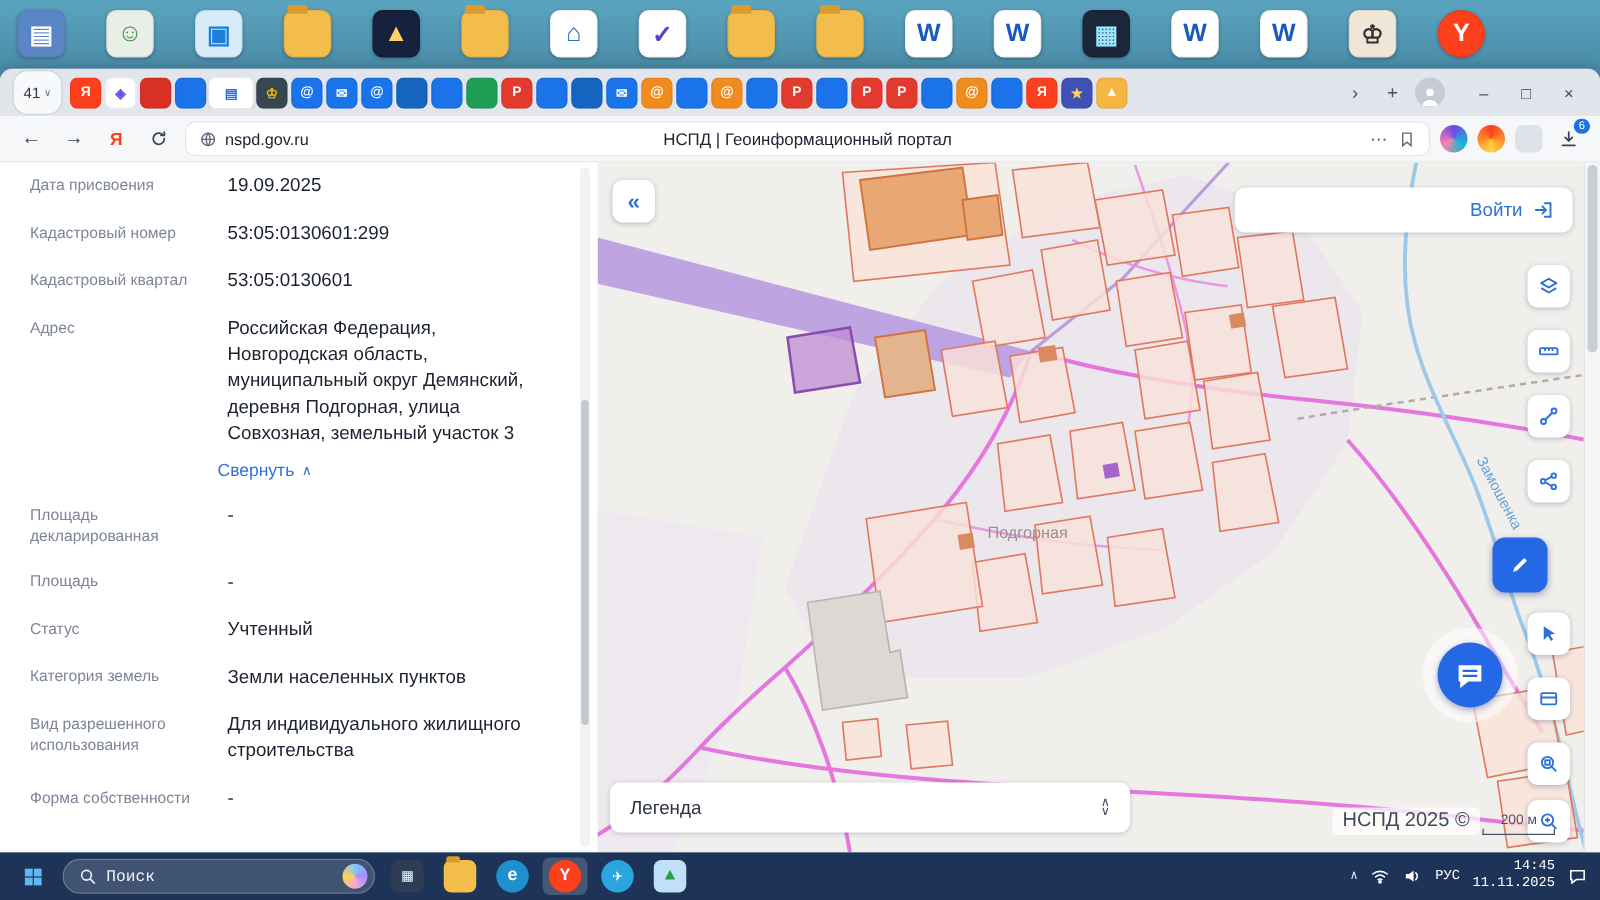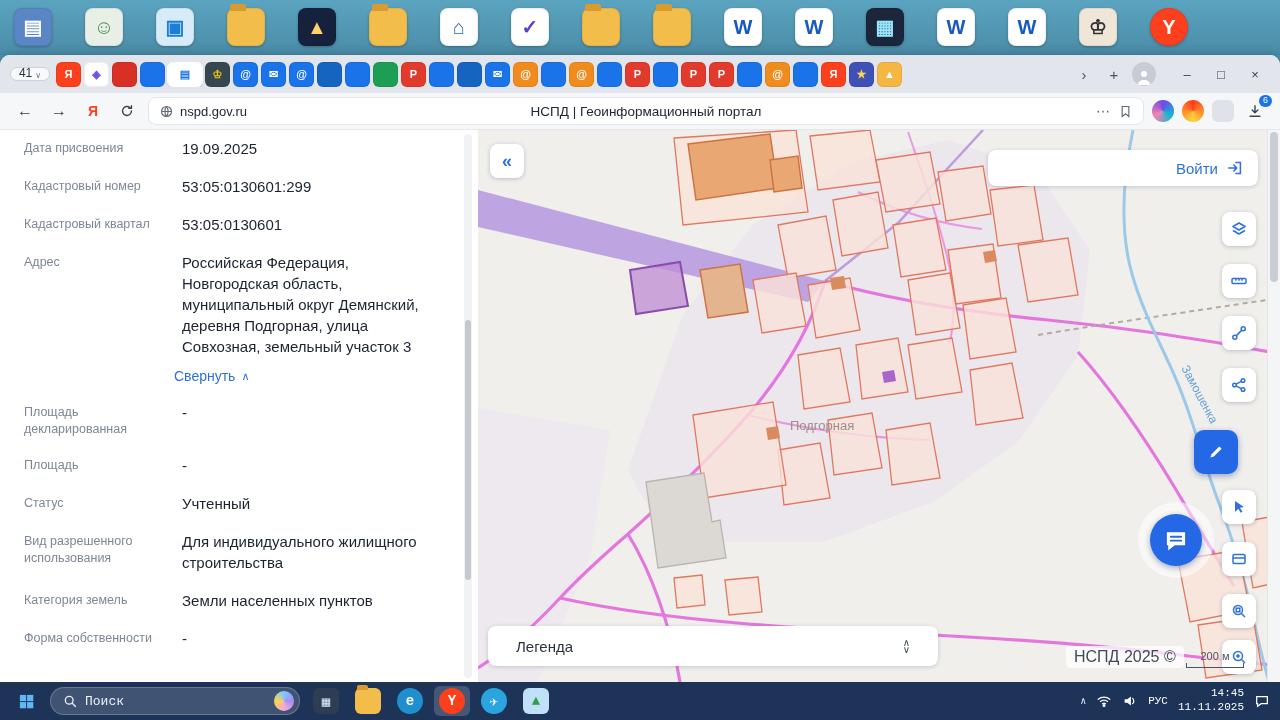"41" .tab-counter { align-items: flex-end -> center; height: 14px -> 36px }
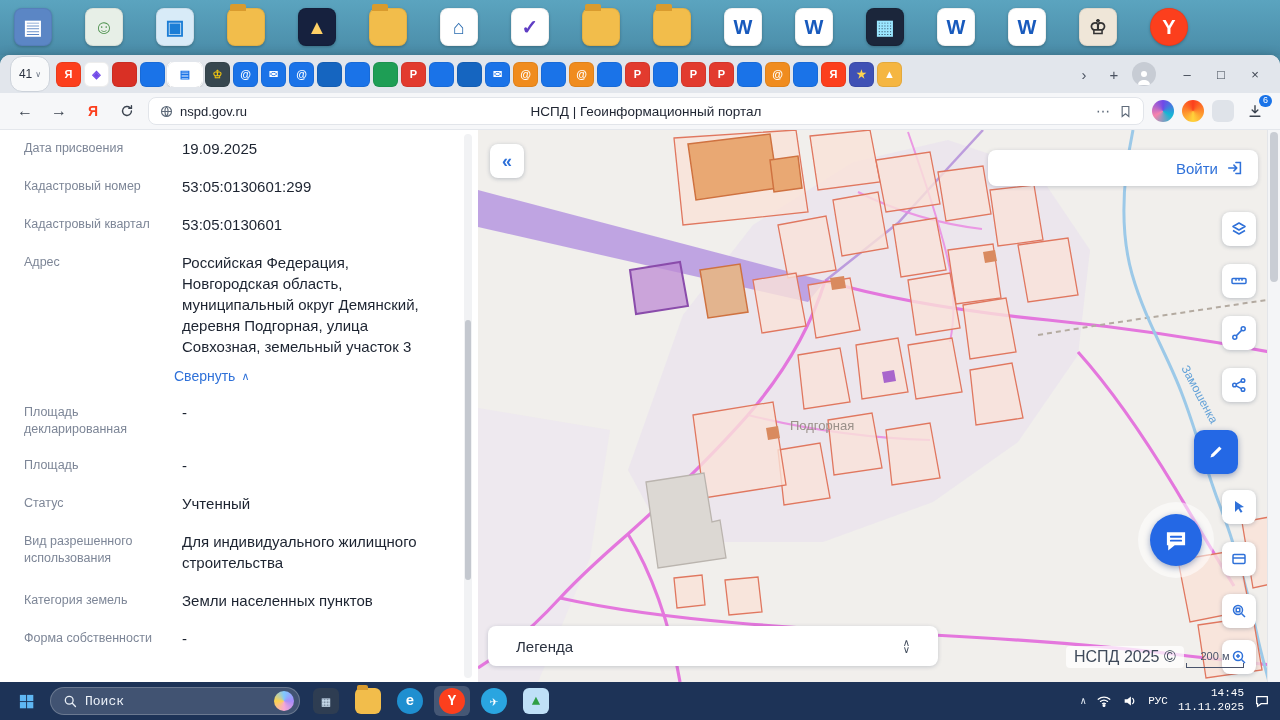"Вид разрешенного использования" div.prow-item { order: before "Категория земель" -> after "Категория земель" }
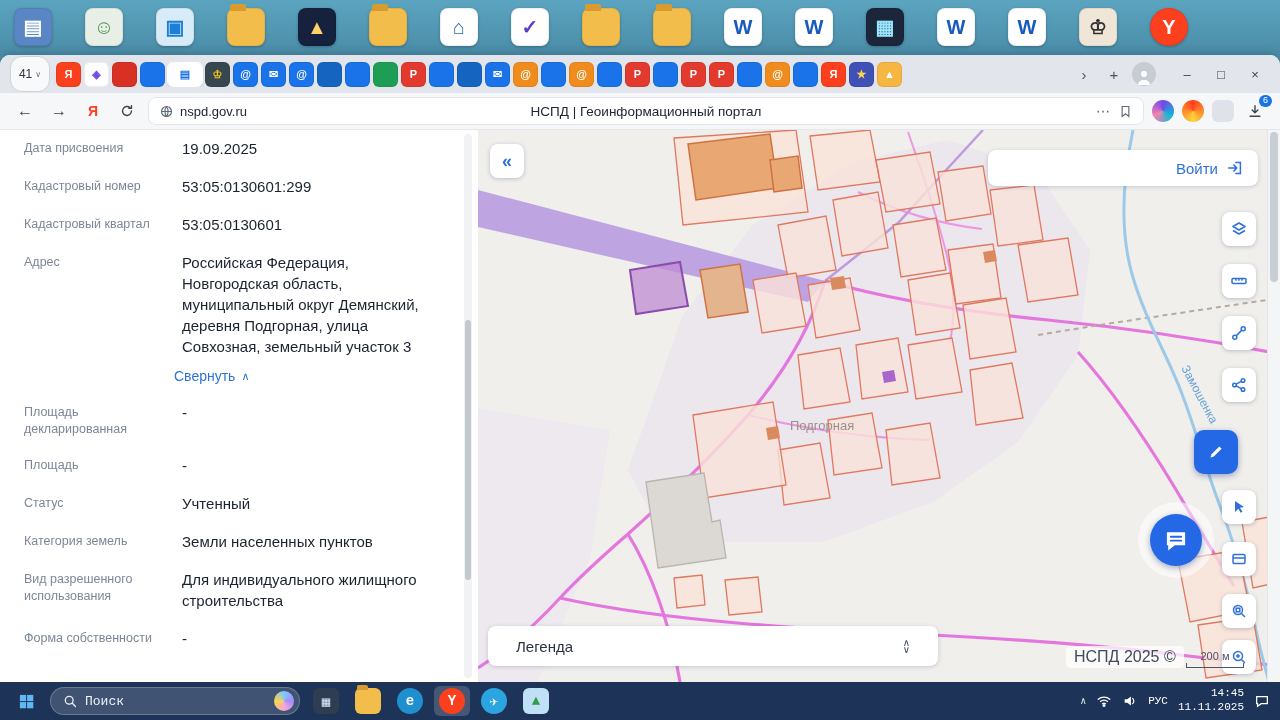"Легенда" .legend { padding: 0 28px -> 0 16px; width: 450px -> 416px }
